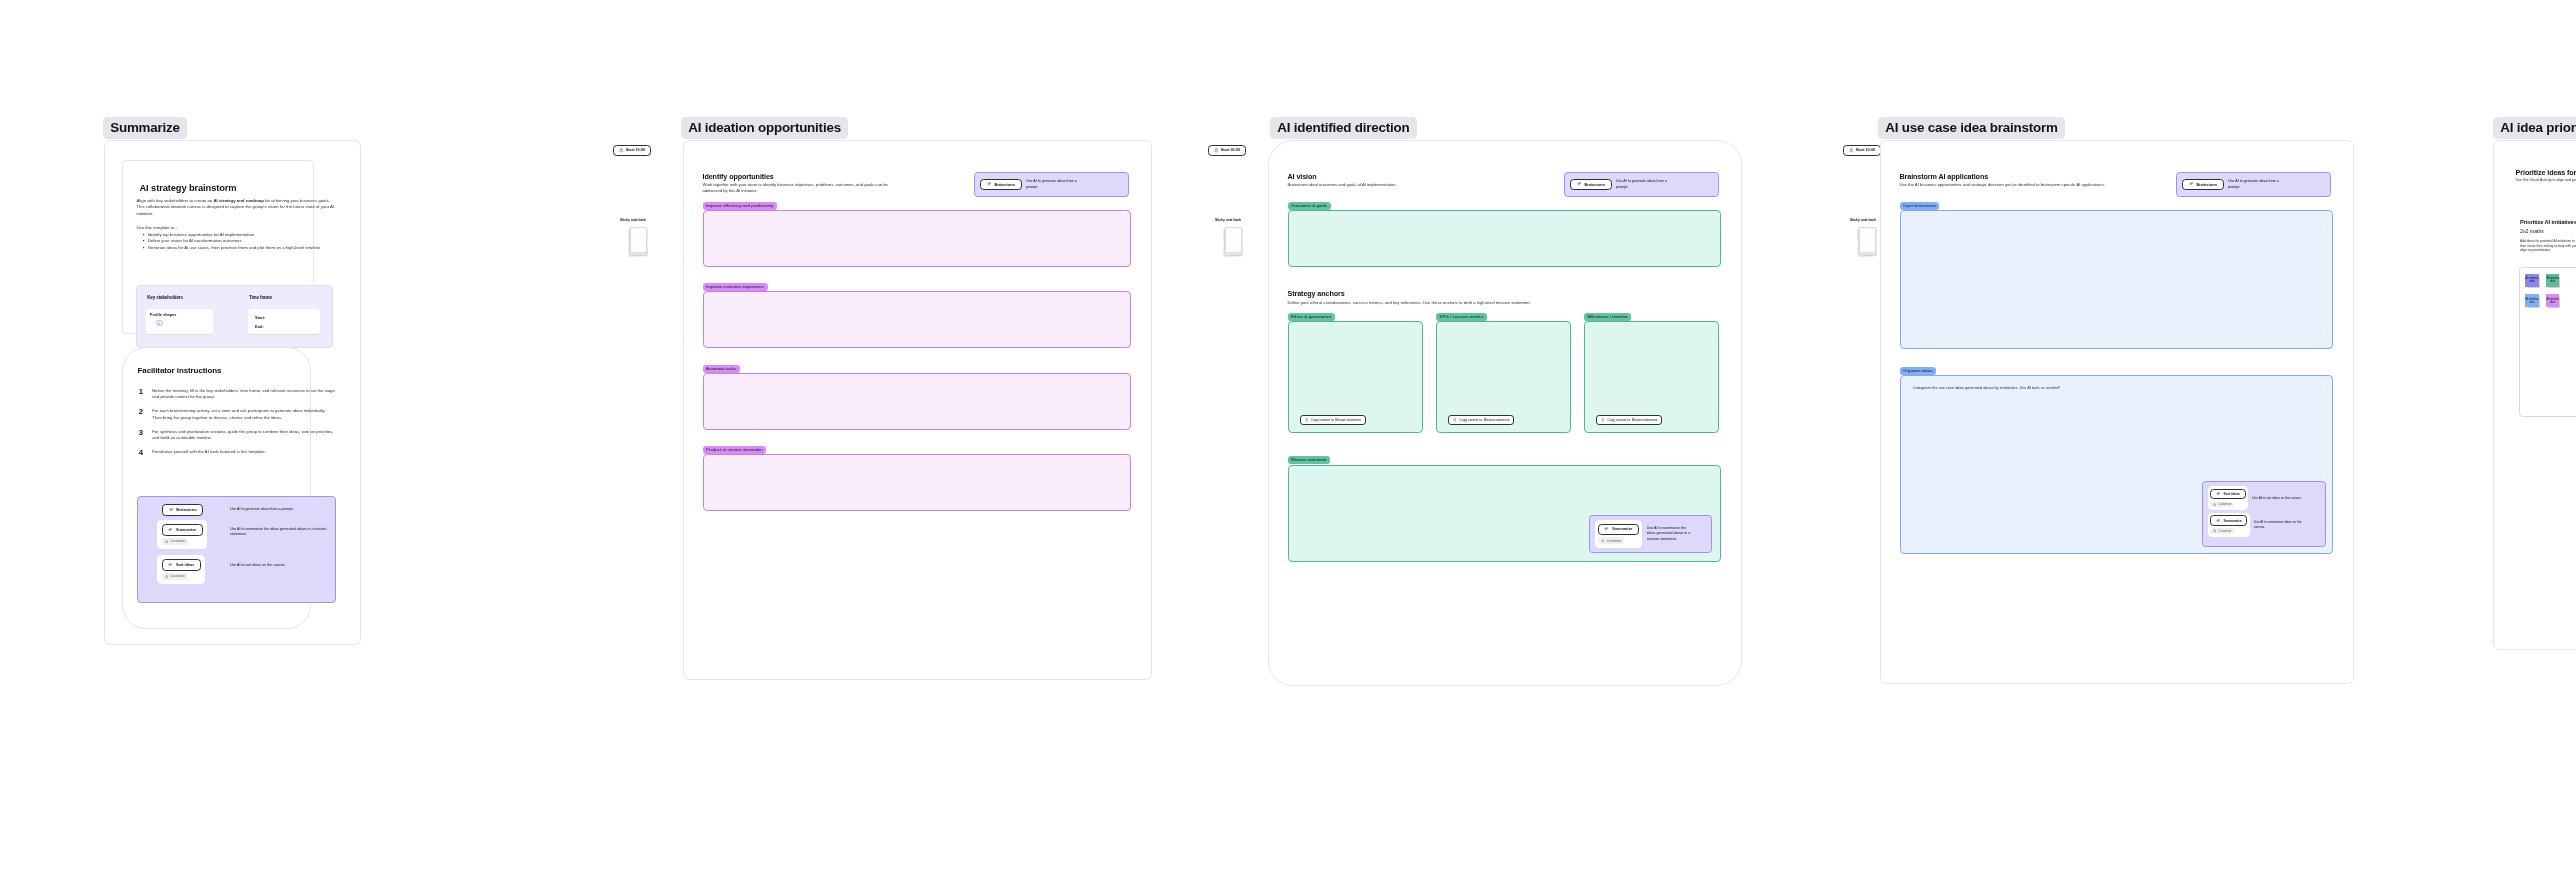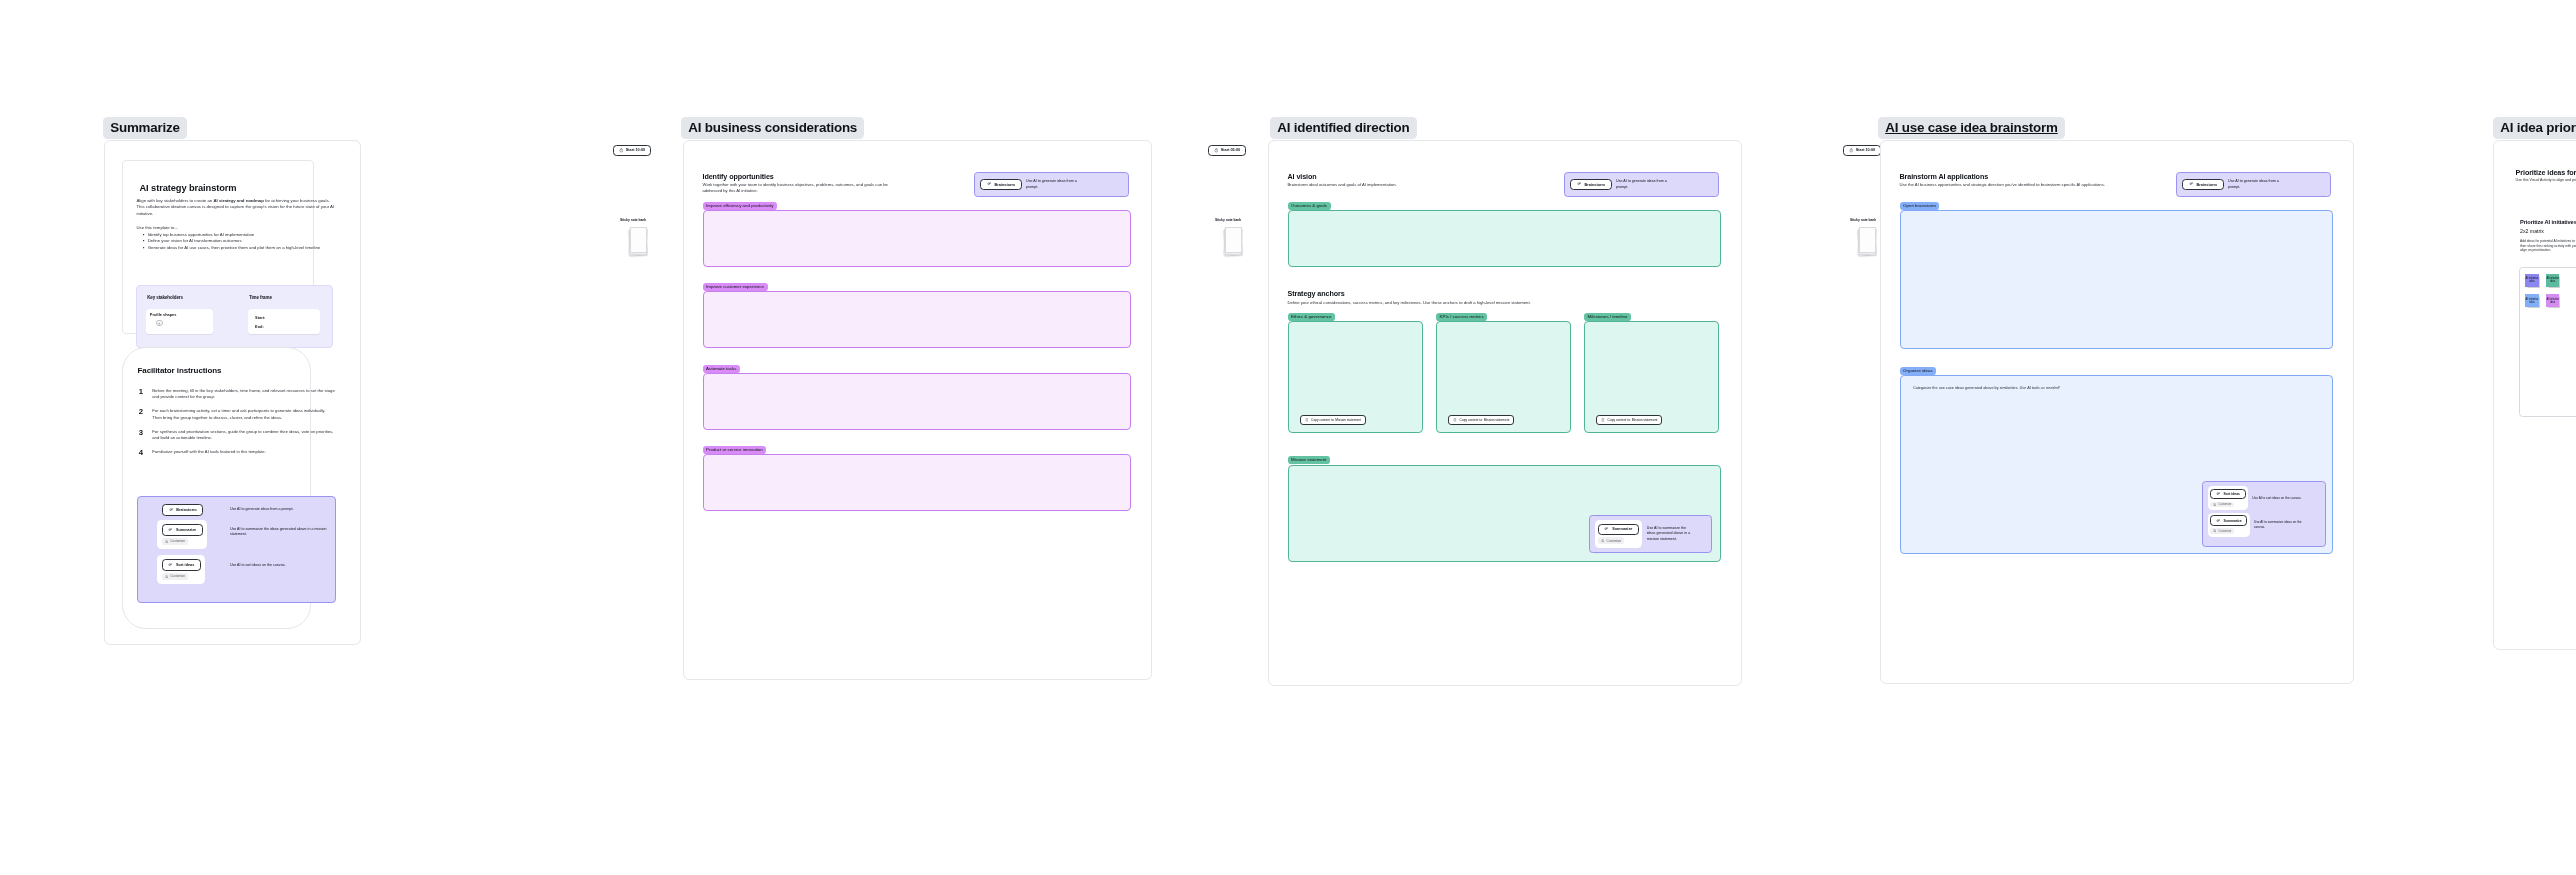"AI business considerations" div.frame-title { text: business considerations -> ideation opportunities }
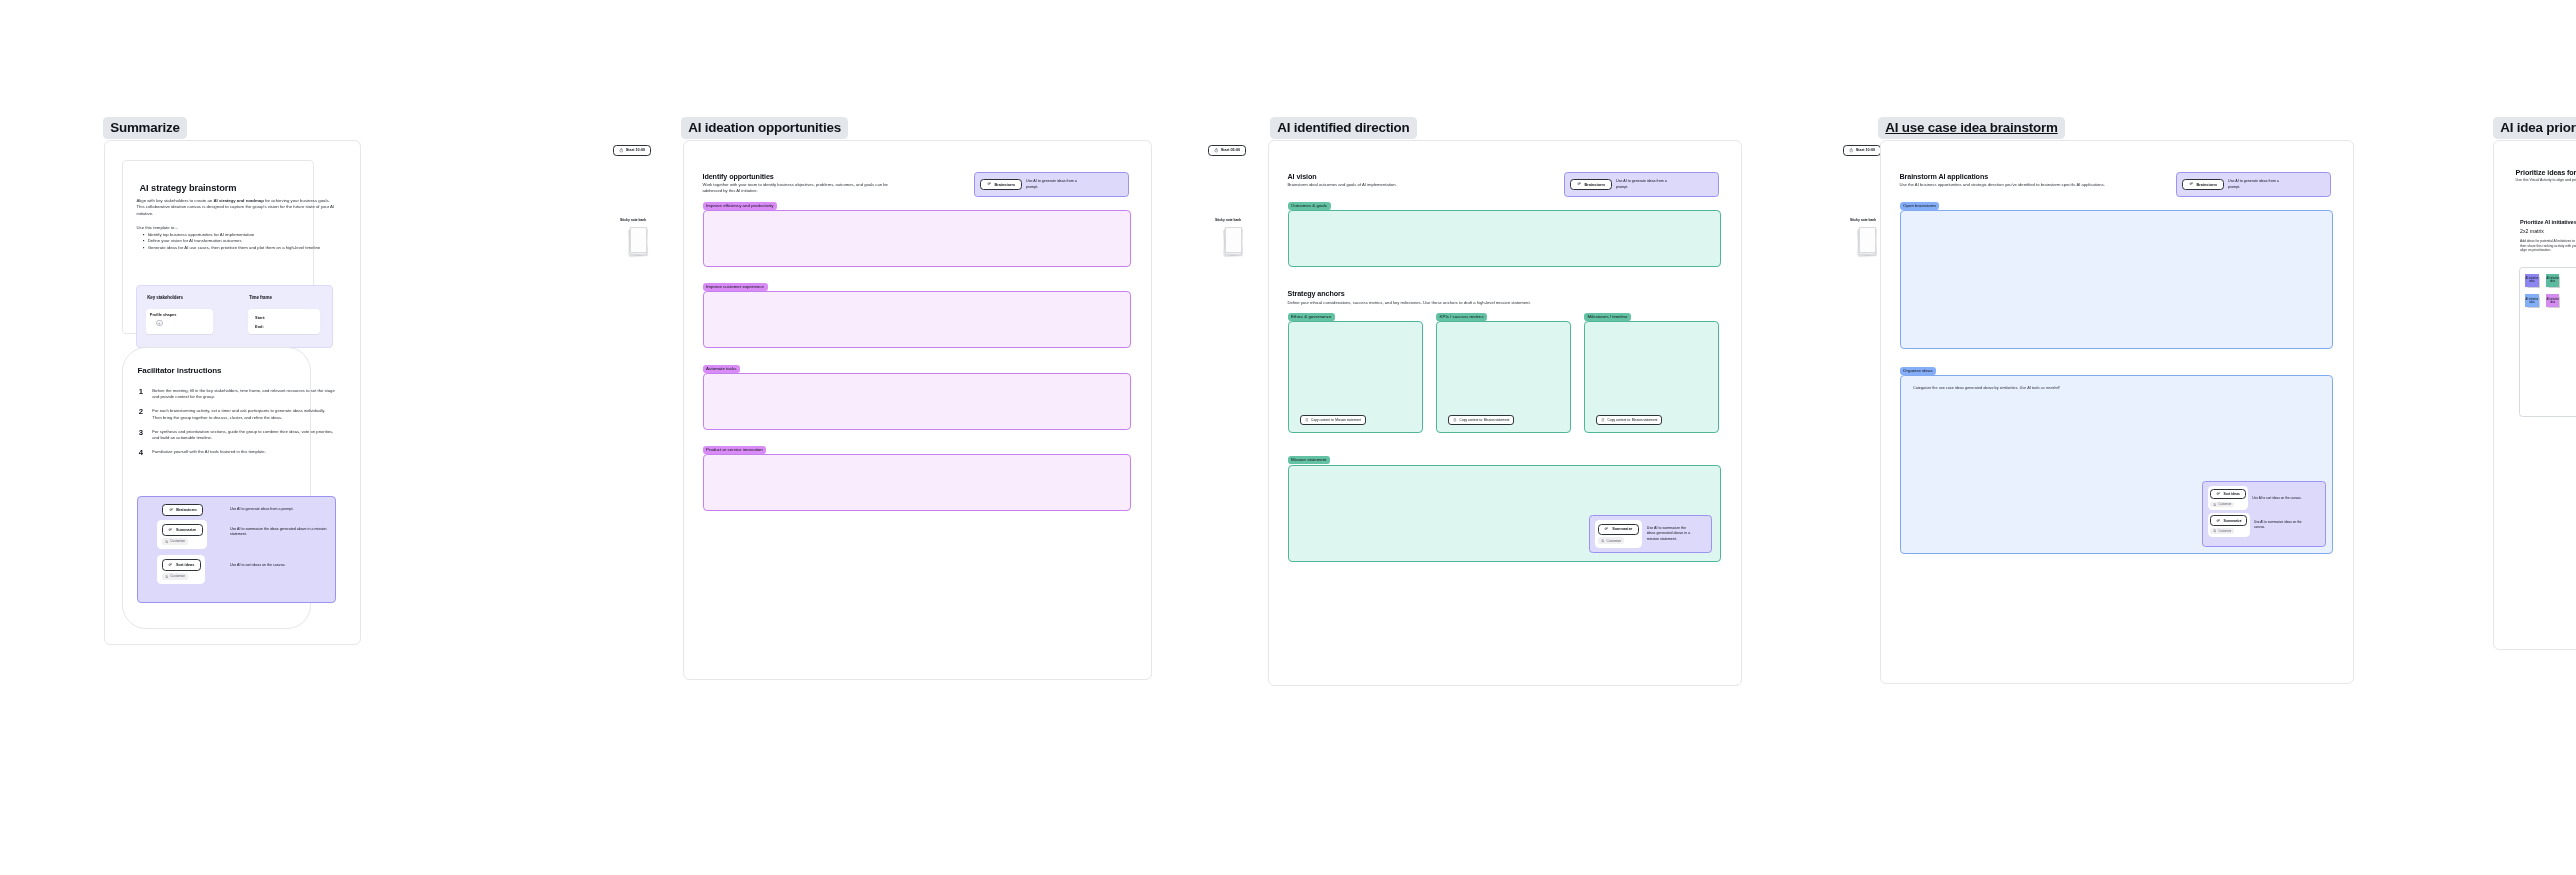"AI use case idea brainstorm" div.frame-title { text-decoration: underline -> none }
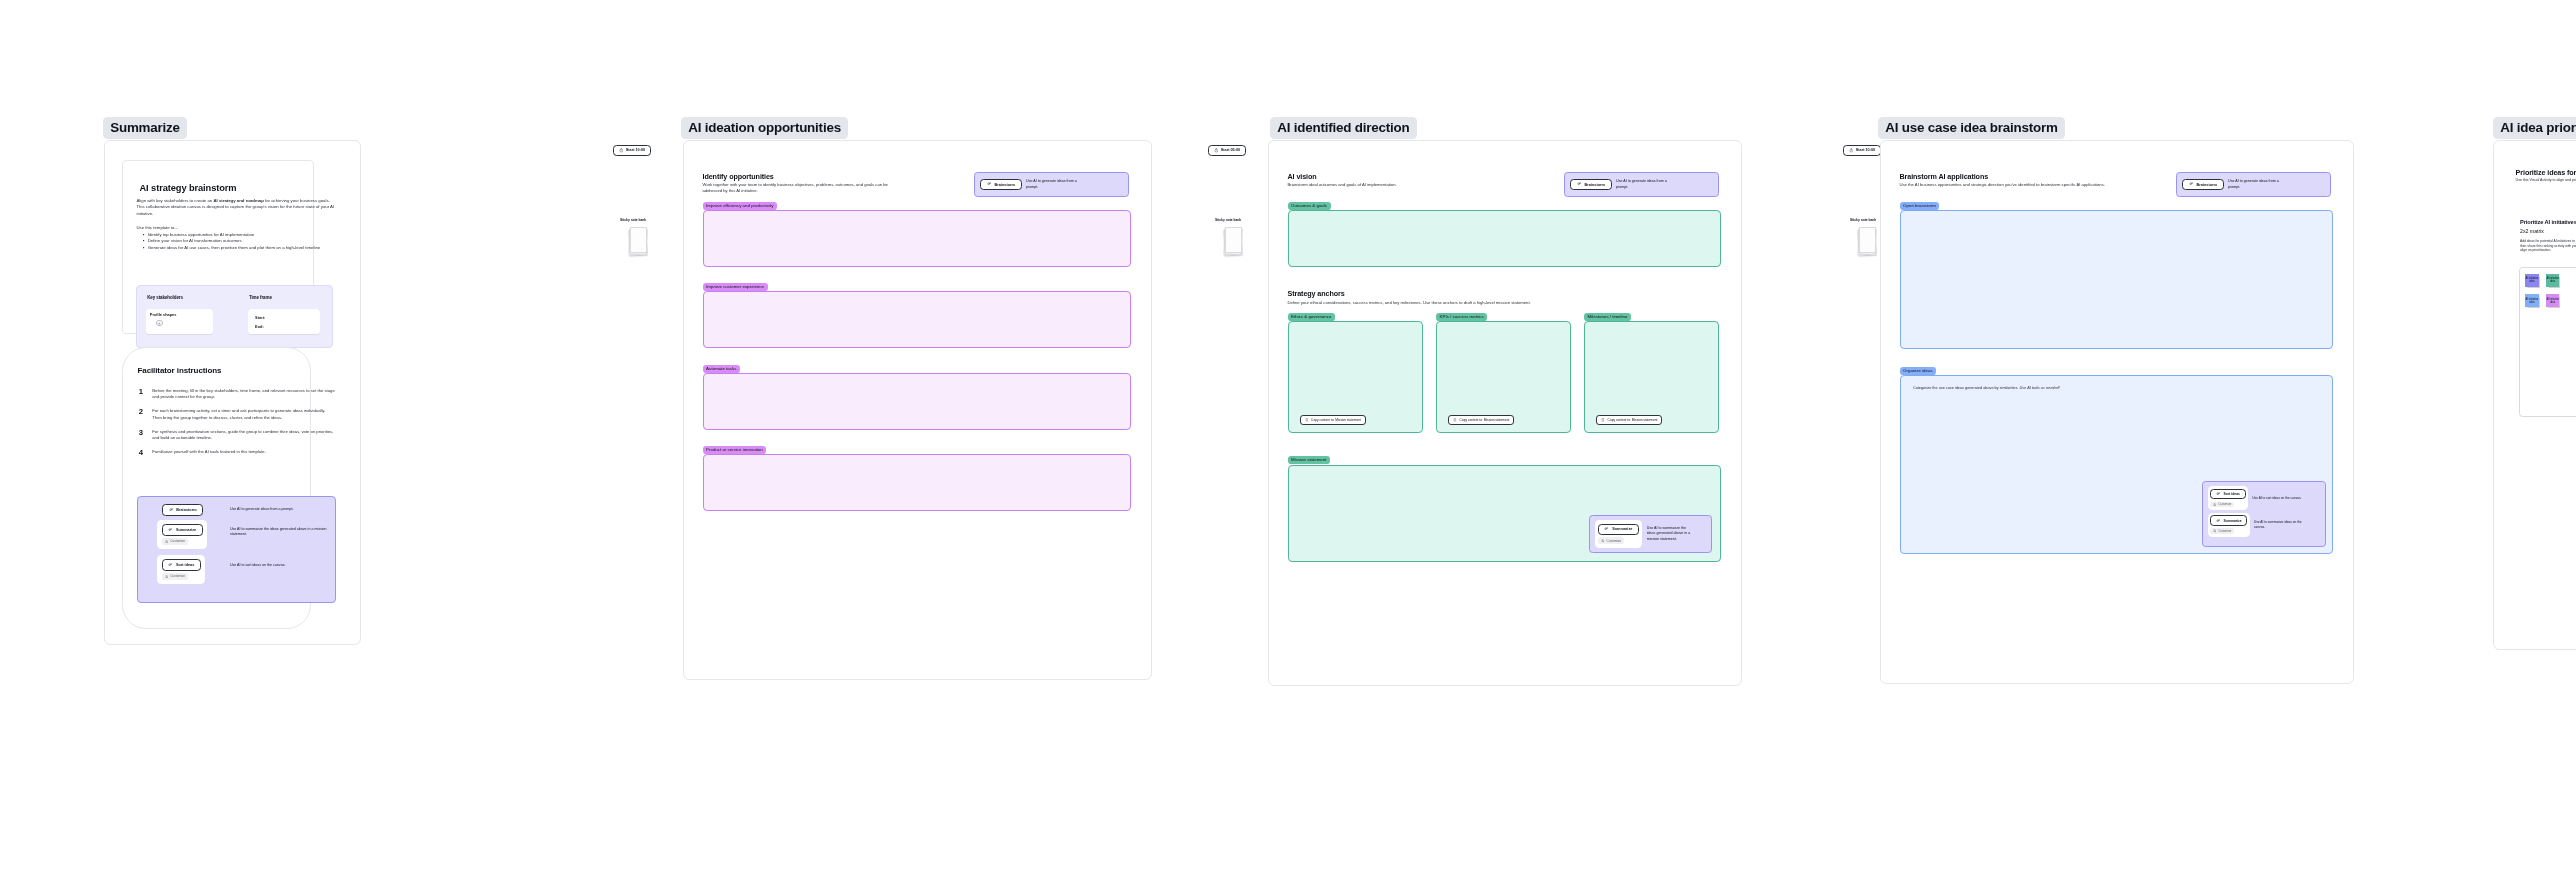"AI vision" div.frame { border-radius: none -> 25px }
